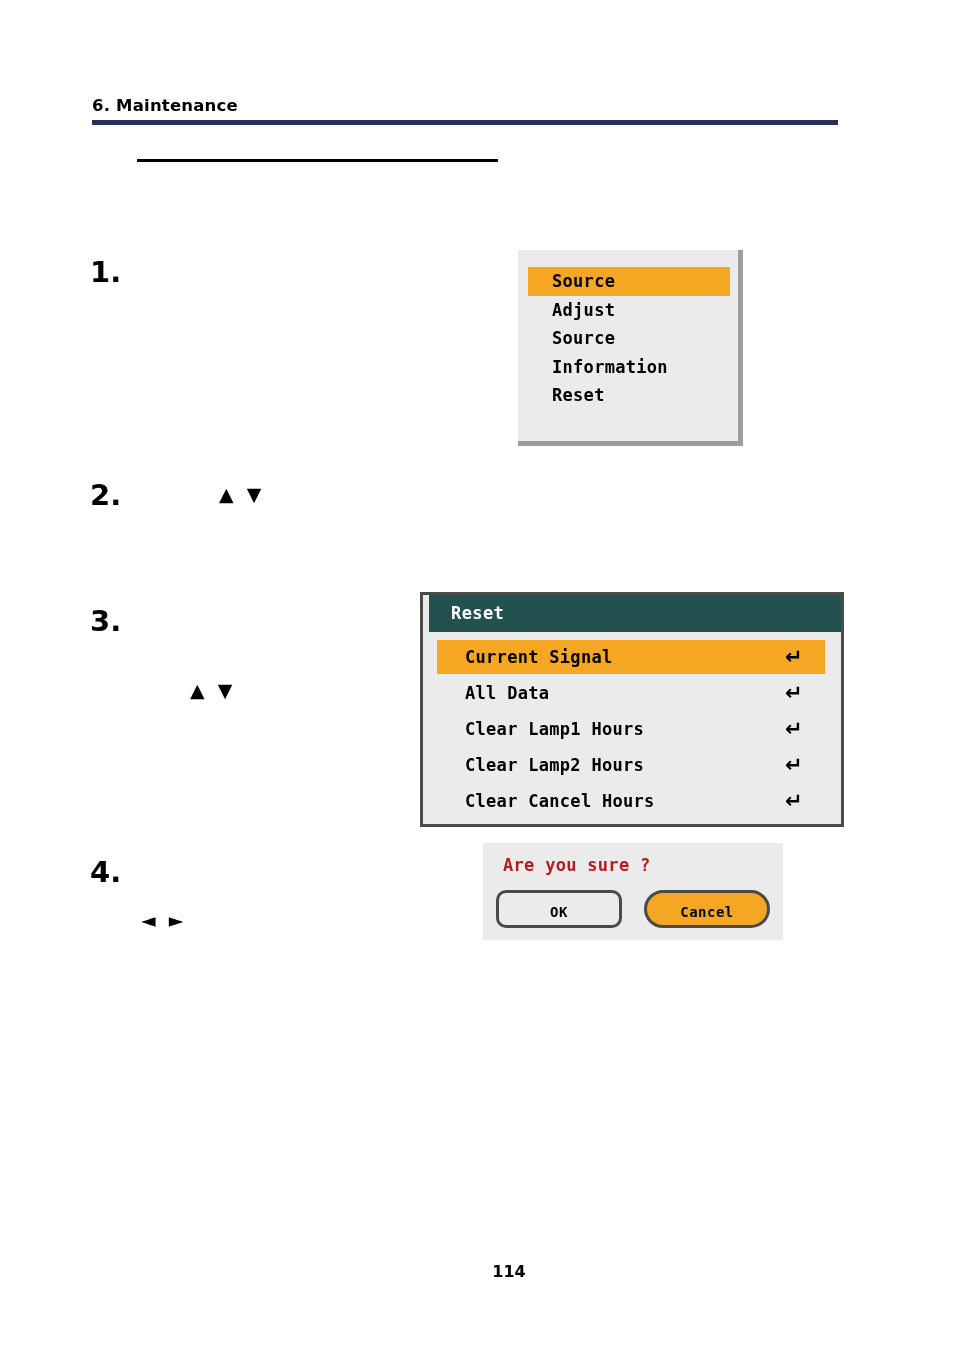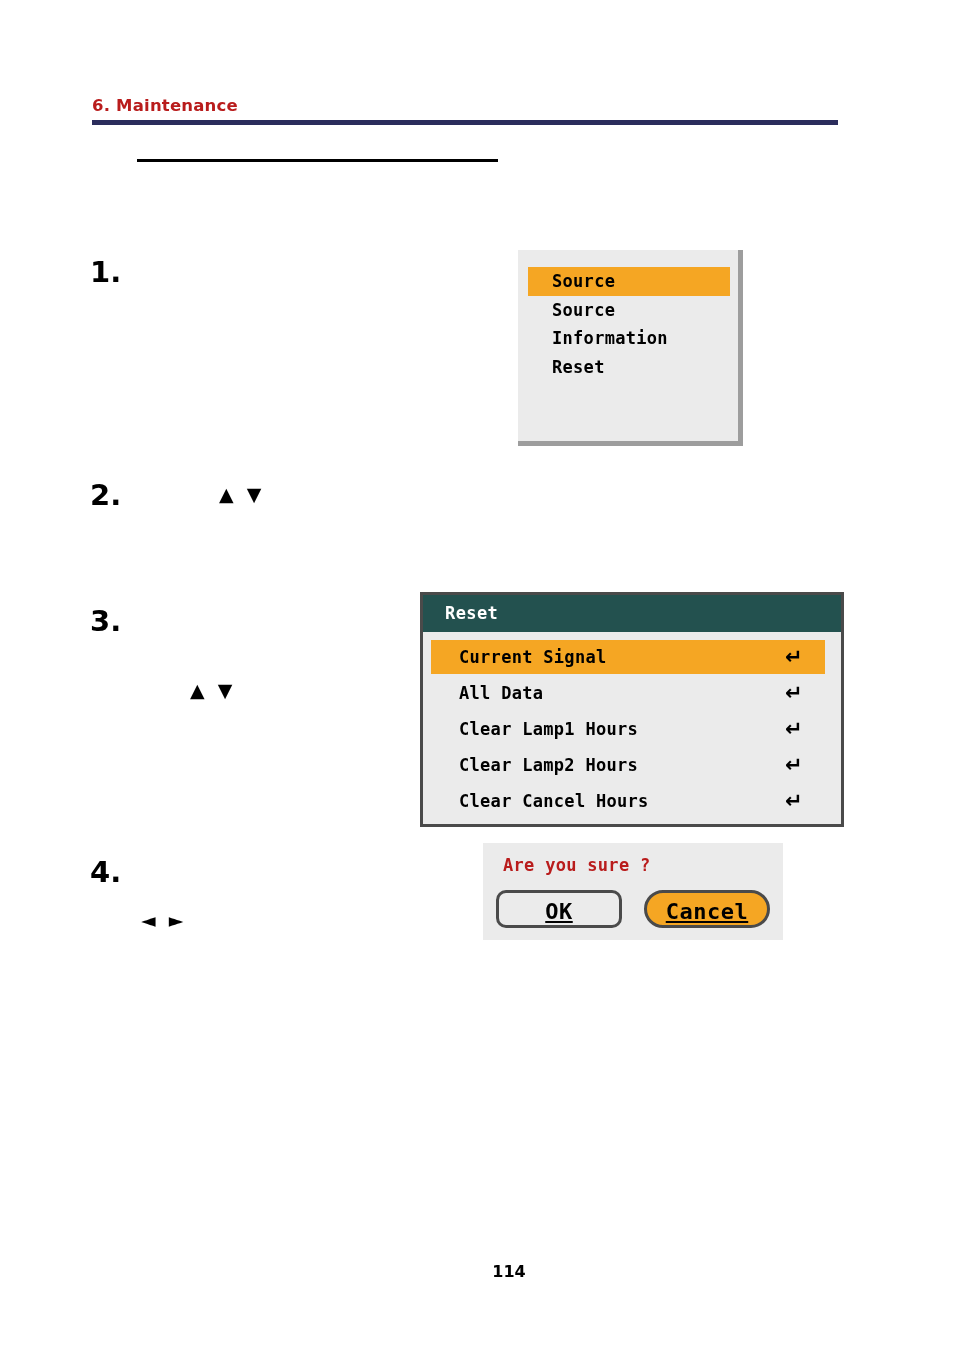"6. Maintenance" .page-header .chapter-title { color: #b91c1c -> #000000 }
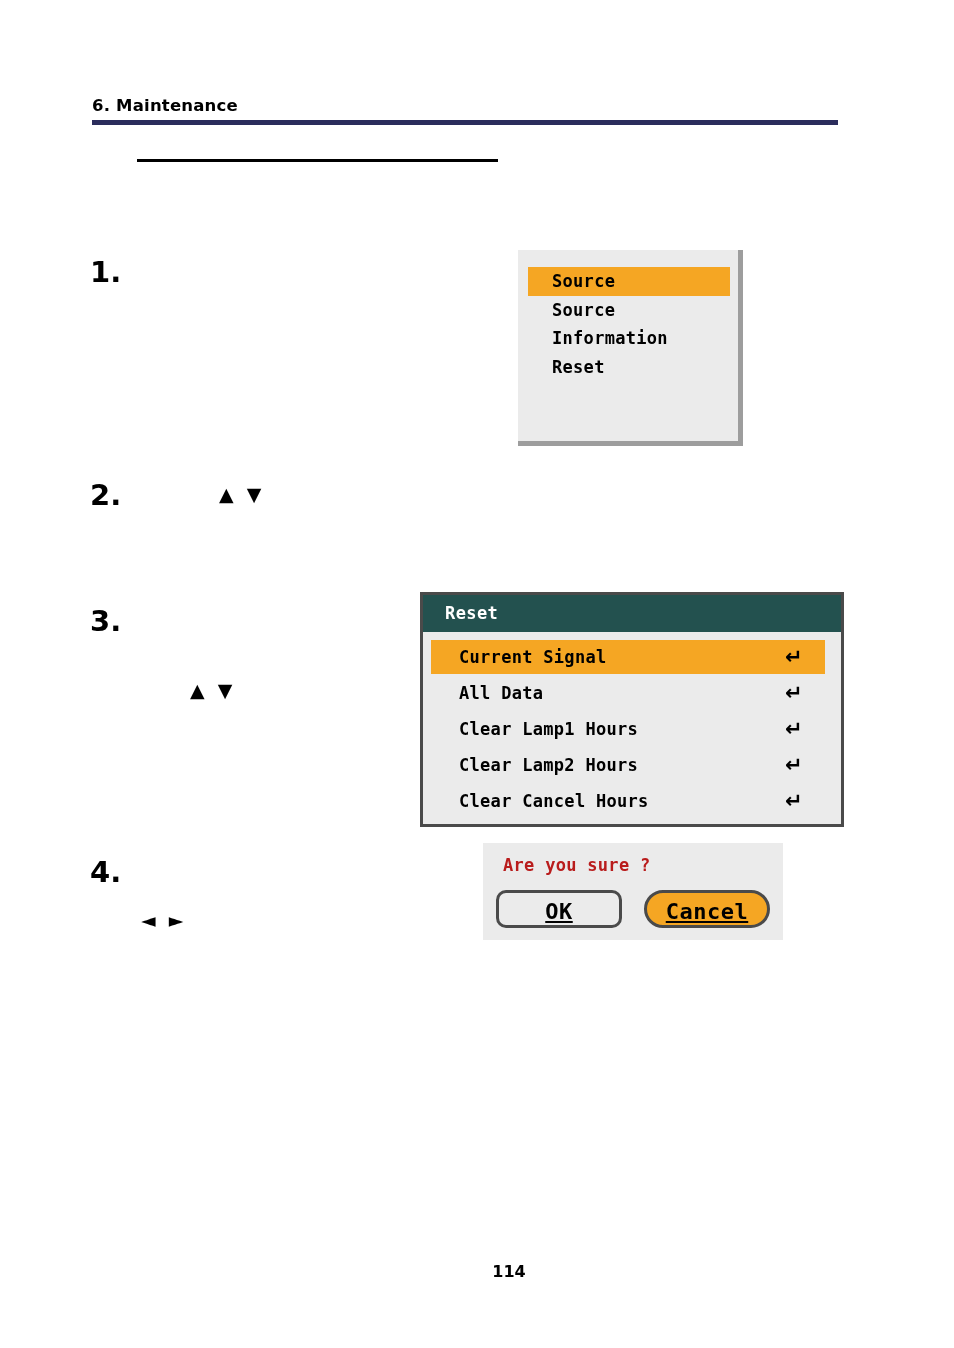"Source" .osd-font { padding-left: none -> 6px }
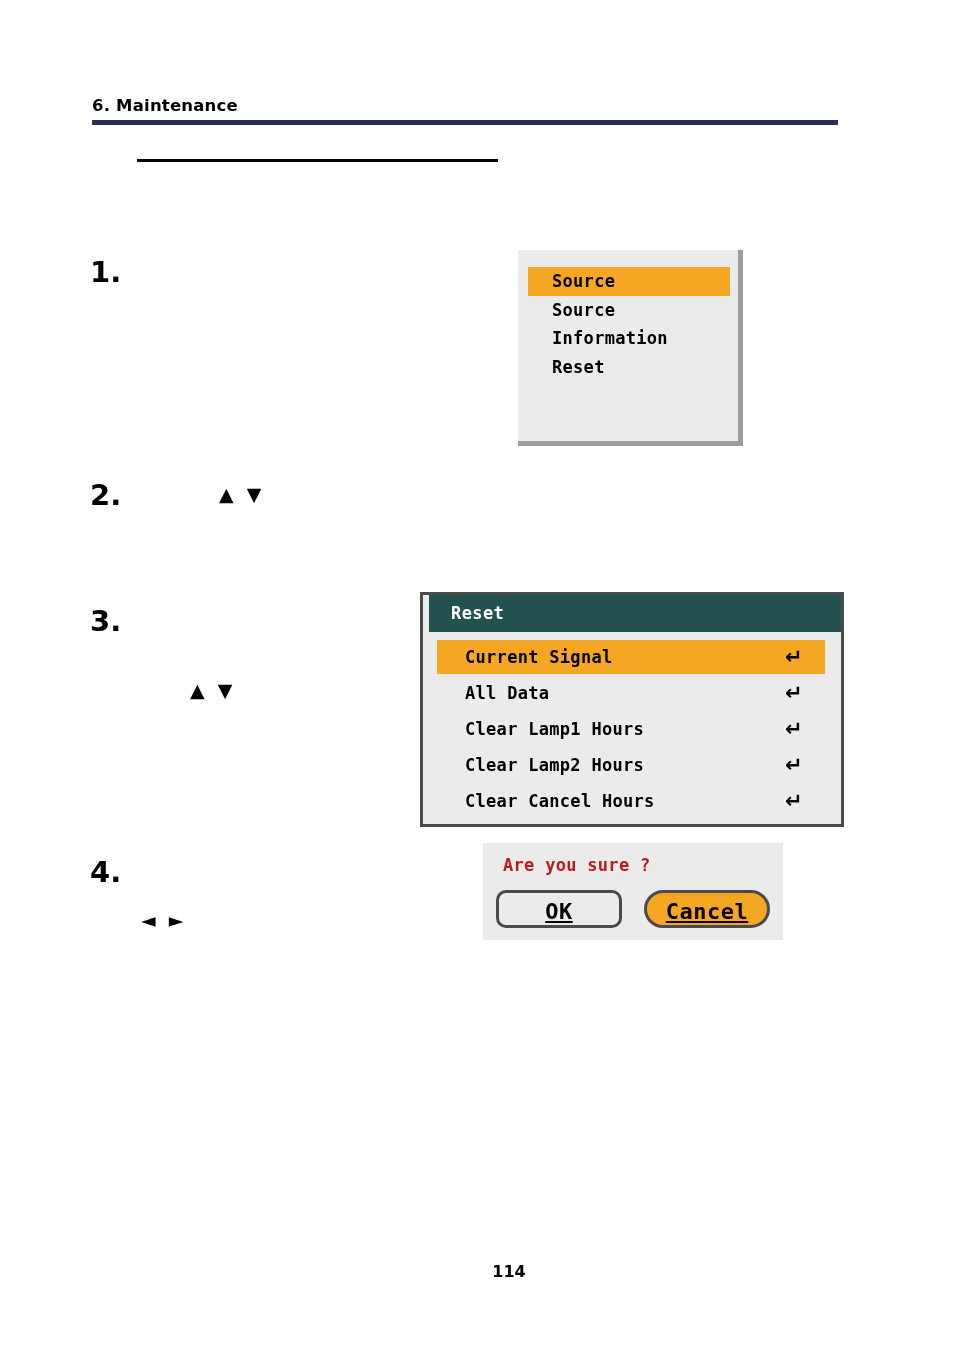"Adjust" div.m-item { html: none -> <div>Adjust</div> }
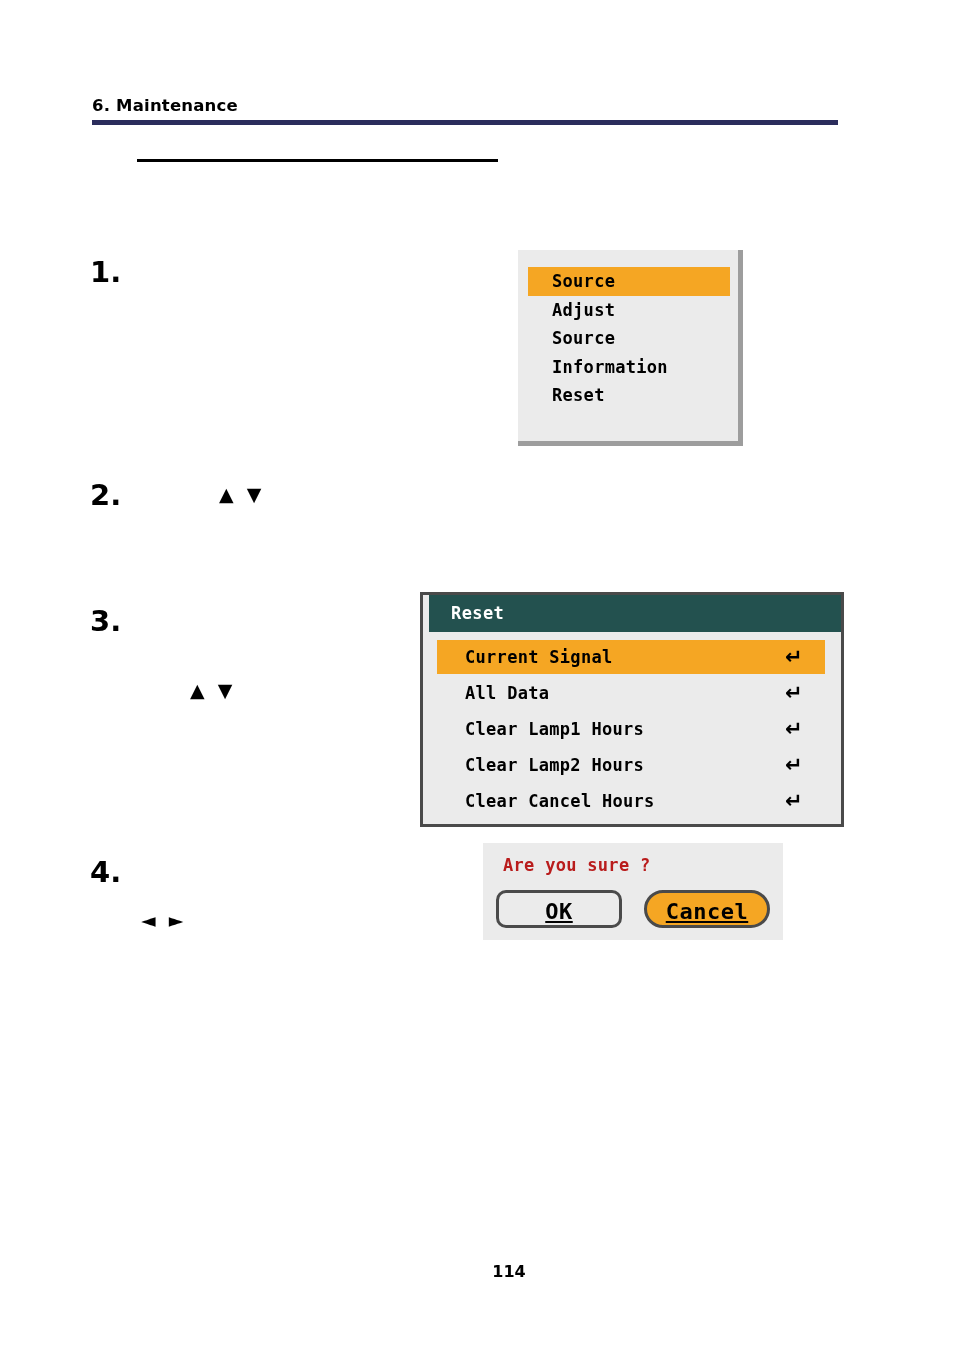"OK" #confirm-dialog .c-btn { font-size: 22px -> 14px; text-decoration: underline -> none }
